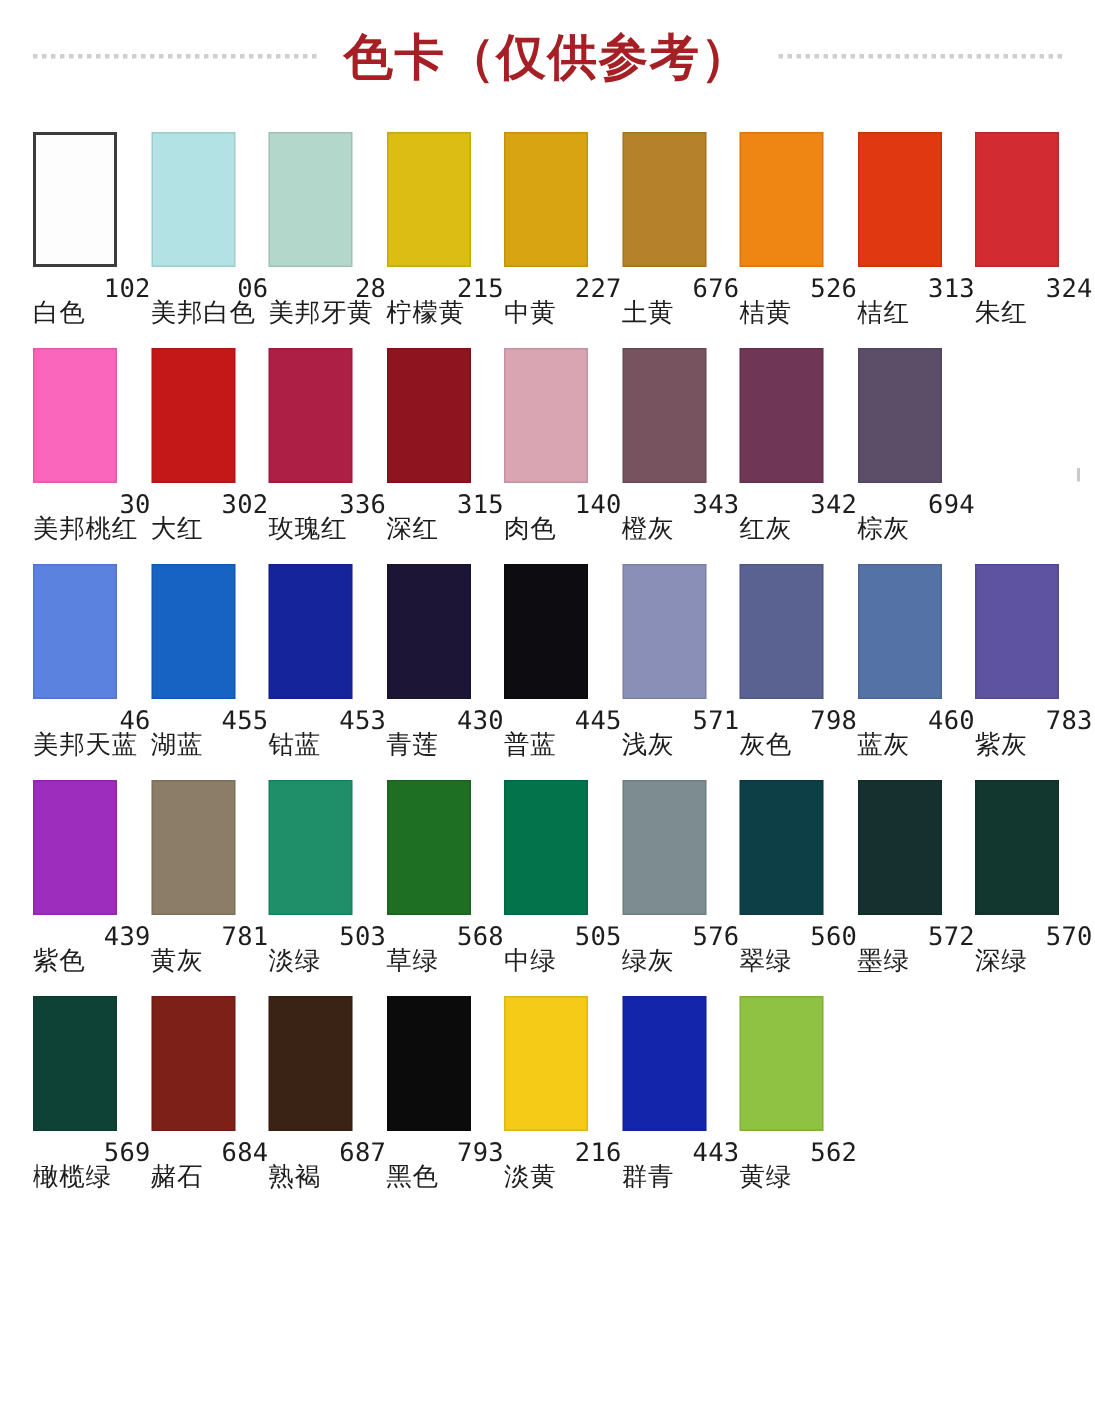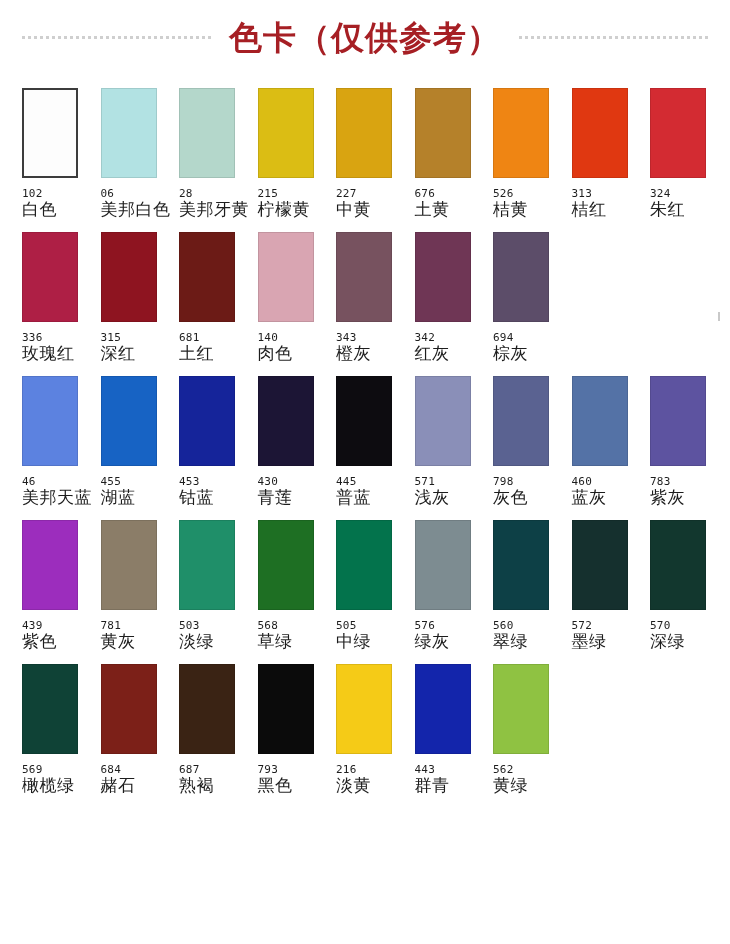"102" .code { font-size: 11px -> 17px; text-align: none -> right }
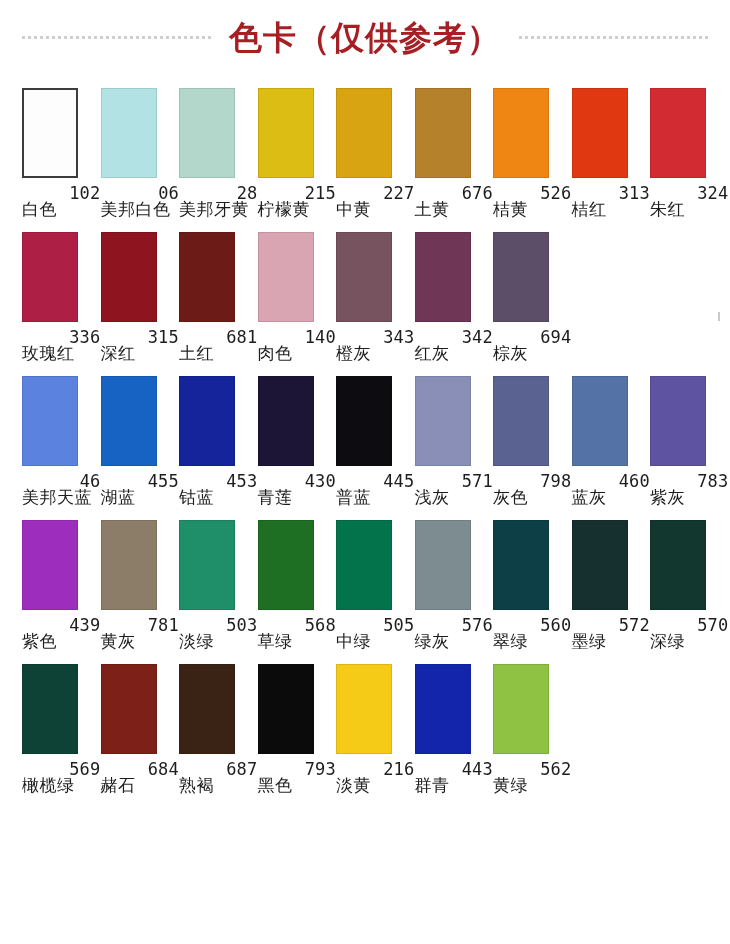"30" div.cell { html: none -> <div> <div></div> <div> <div>30</div> <div>美邦桃红</div> </div> </div> }
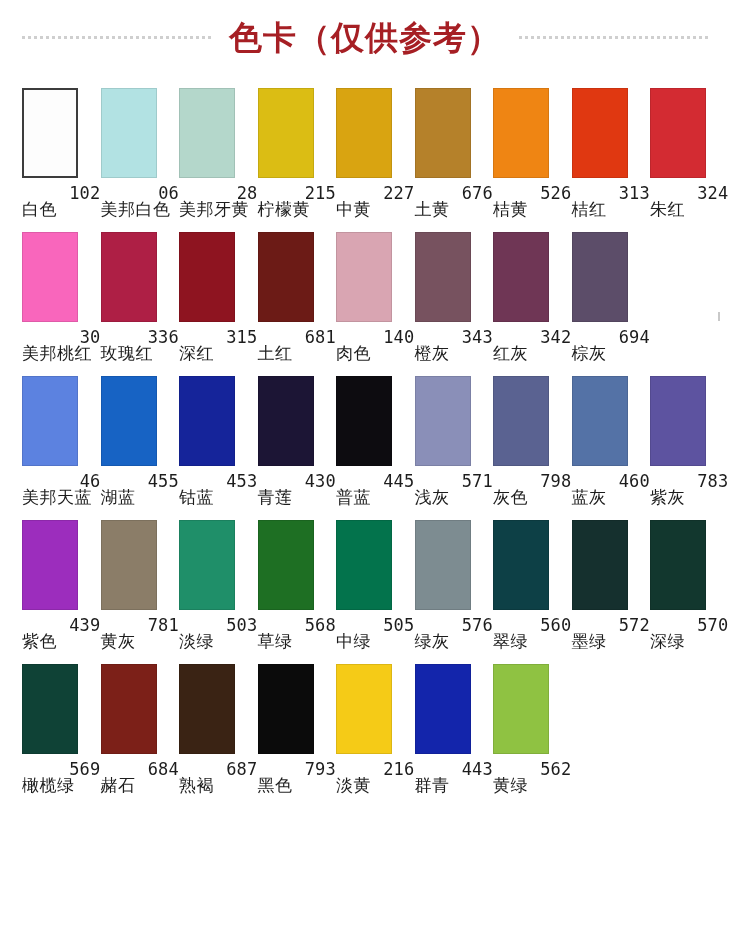"302" div.cell { html: none -> <div> <div></div> <div> <div>302</div> <div>大红</div> </div> </div> }
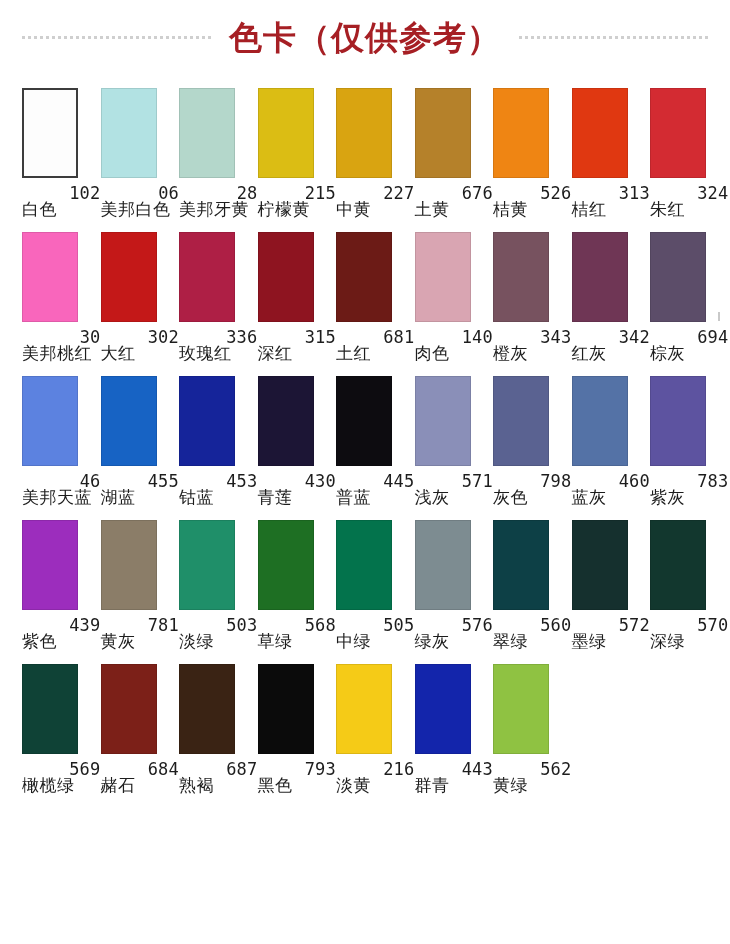"681" div.cell { html: <div> <div></div> <div> <div>681</div> <div>土红</div> </div> </div> -> none }
